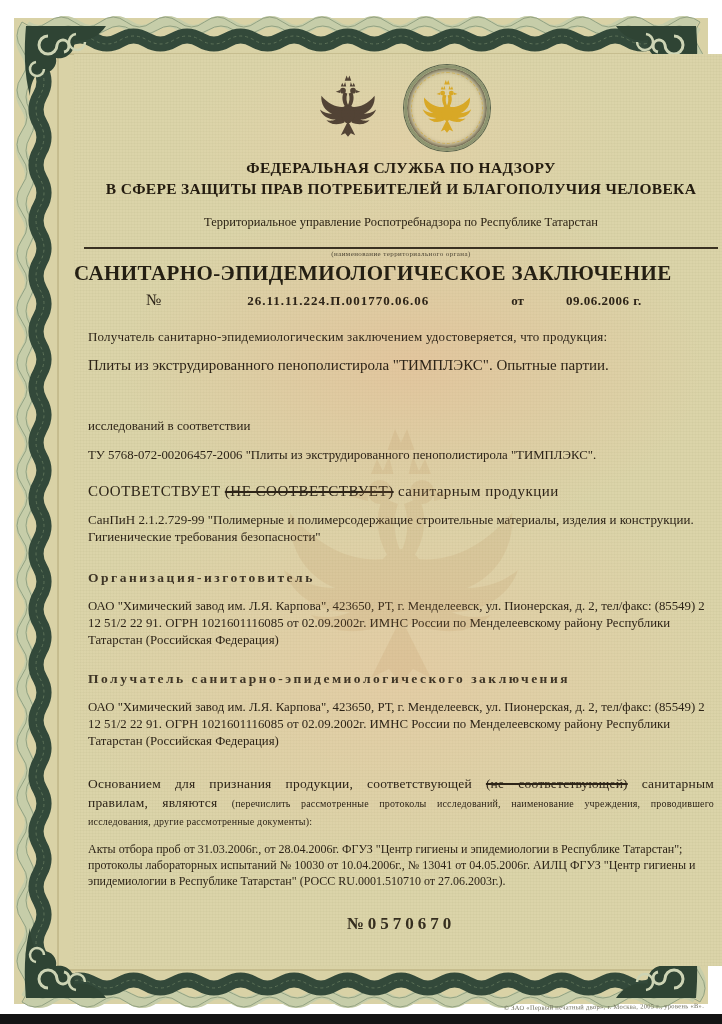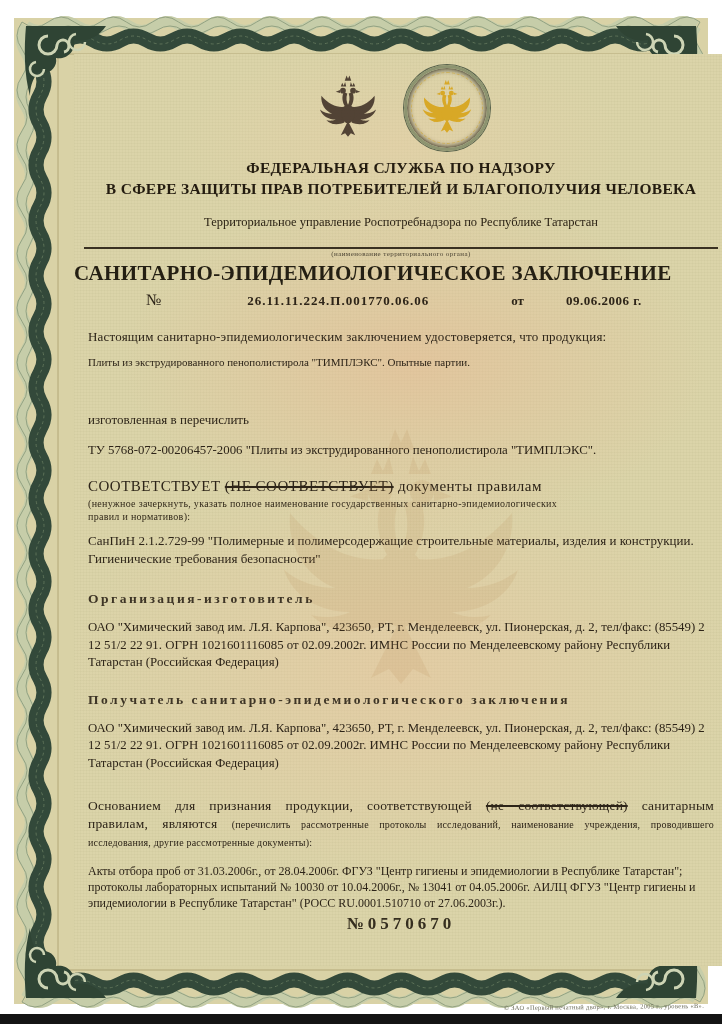"Настоящим санитарно-эпидемиологическим" div.para { text: Настоящим -> Получатель }
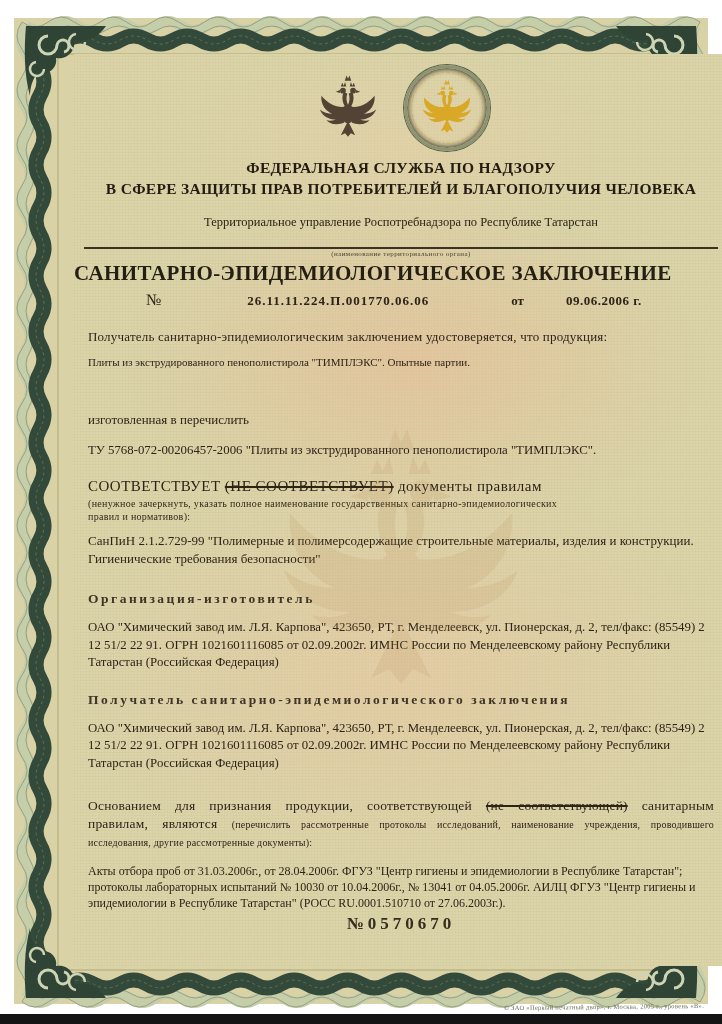"Плиты из экструдированного" .product { font-size: 11px -> 15px }
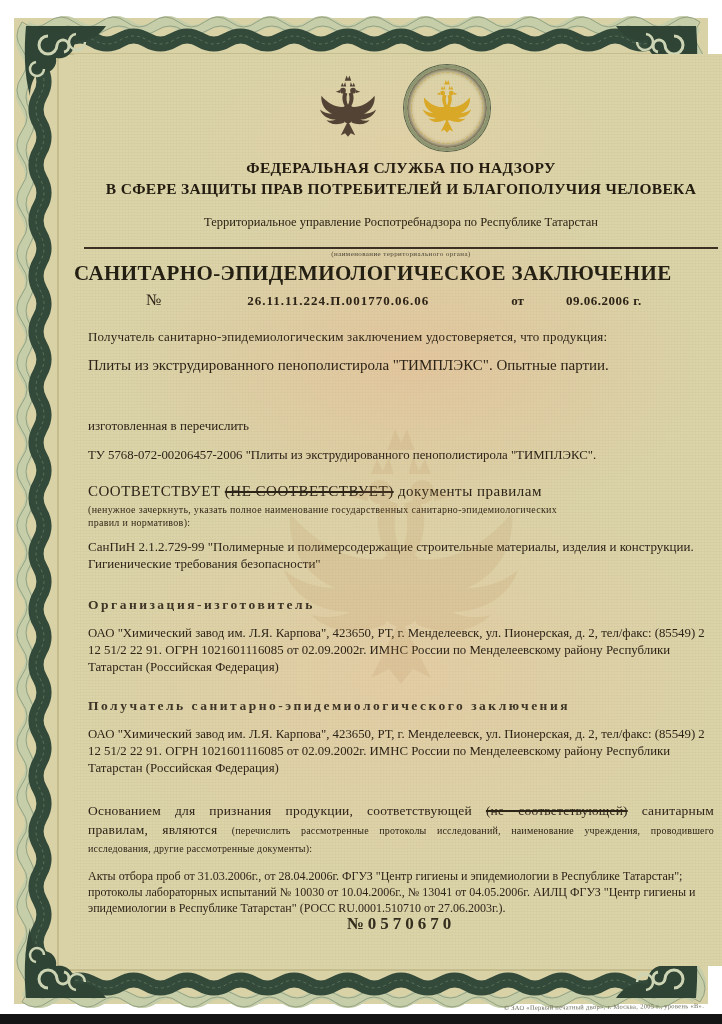"изготовленная в перечислить" div.para { text: изготовленная в перечислить -> исследований в соответствии }
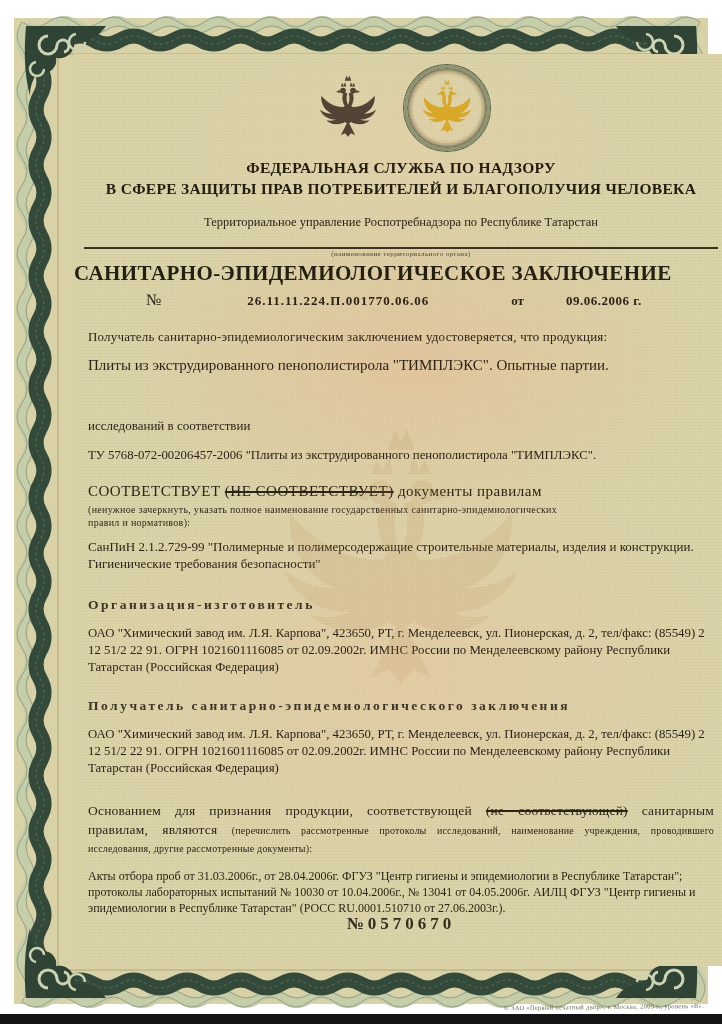"документы правилам" span { text: документы правилам -> санитарным продукции }
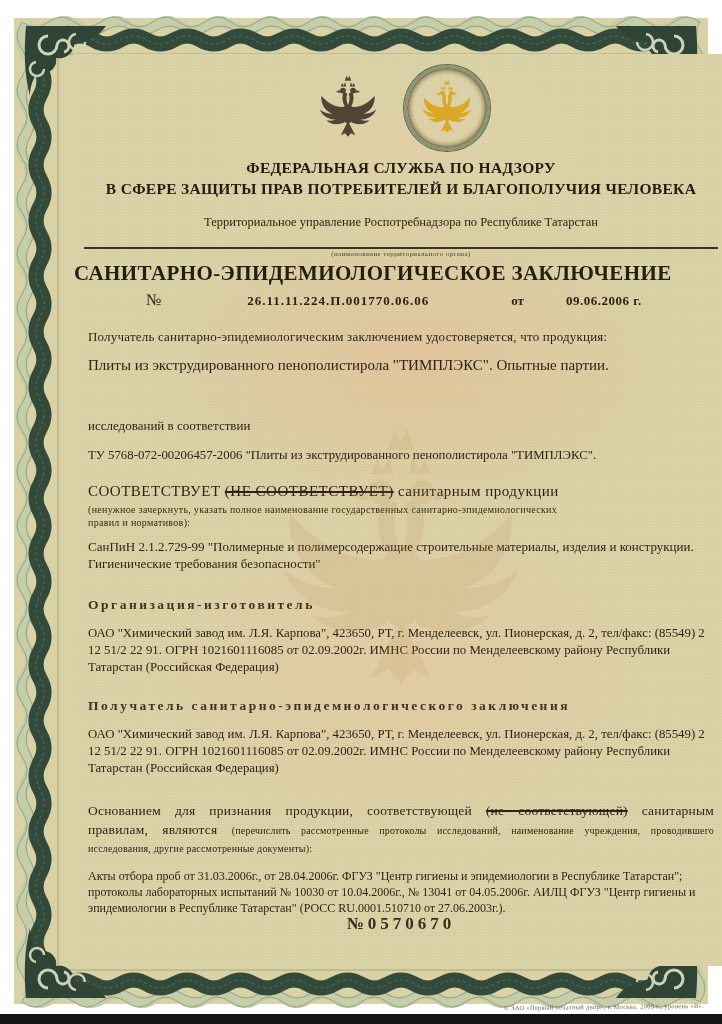"(ненужное зачеркнуть, указать полное" div.conform-note { html: <div>(ненужное зачеркнуть, указать полное наименование государственных санитарно-эпидемиологических правил и нормативов):</div> -> none }
